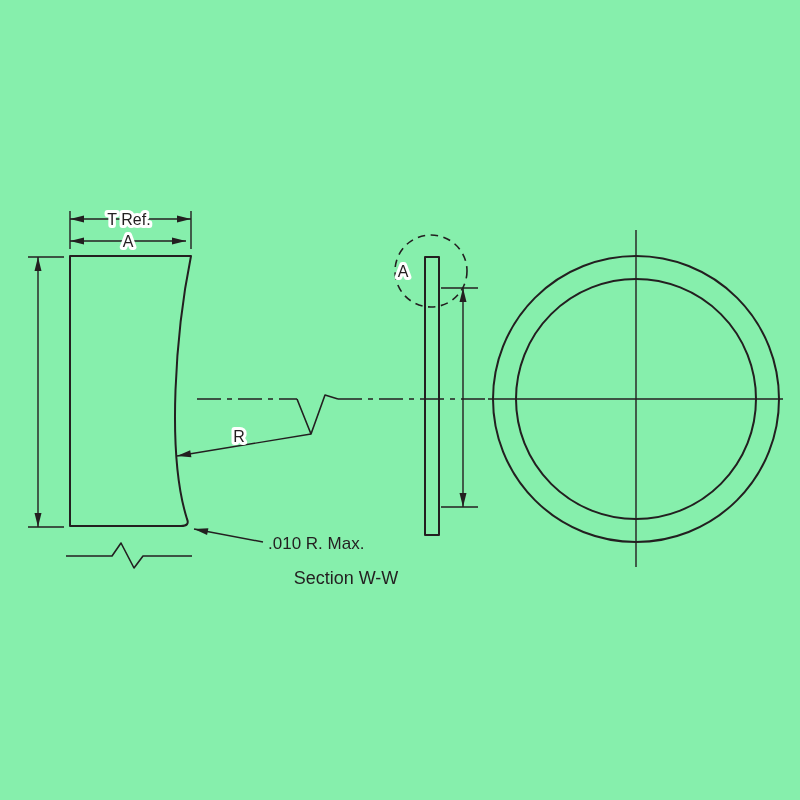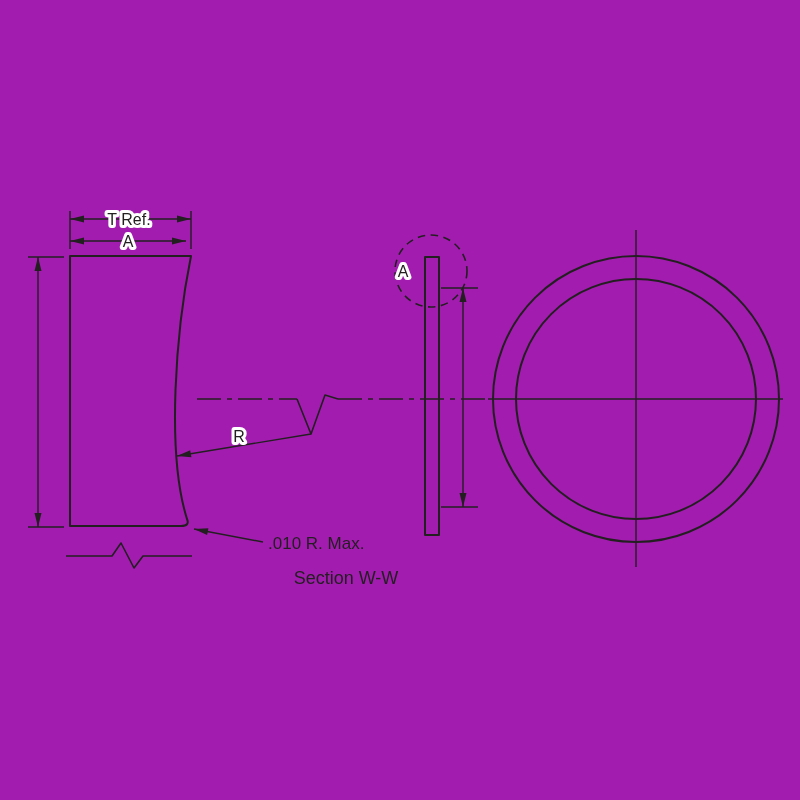"T Ref." .canvas { background: #a21caf -> #86efac }
